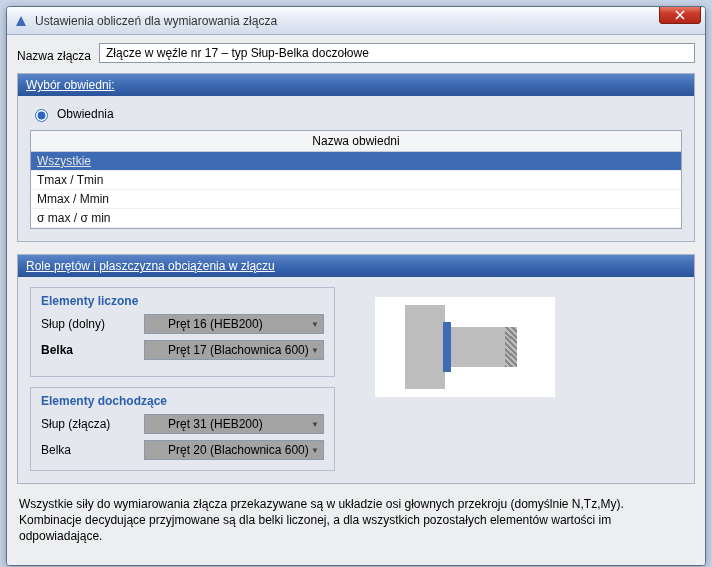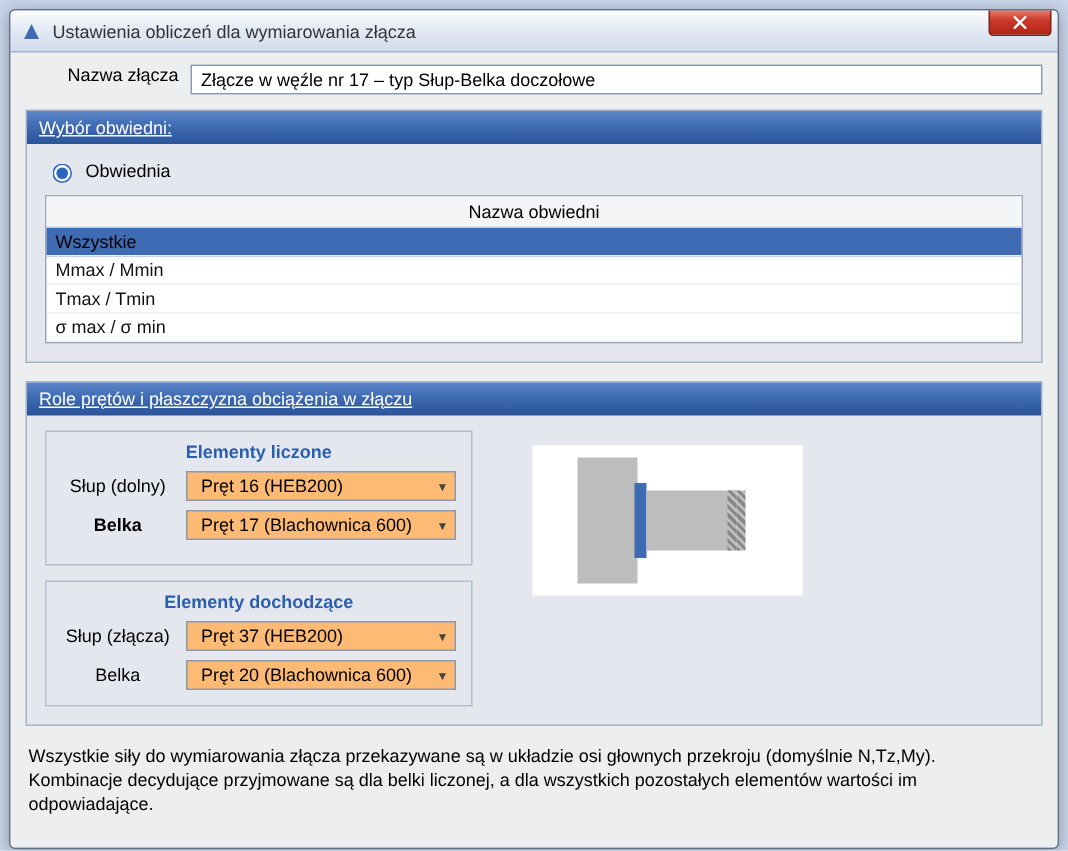"Nazwa złącza" .name-row { align-items: flex-start -> flex-end; margin-left: 28px -> none }
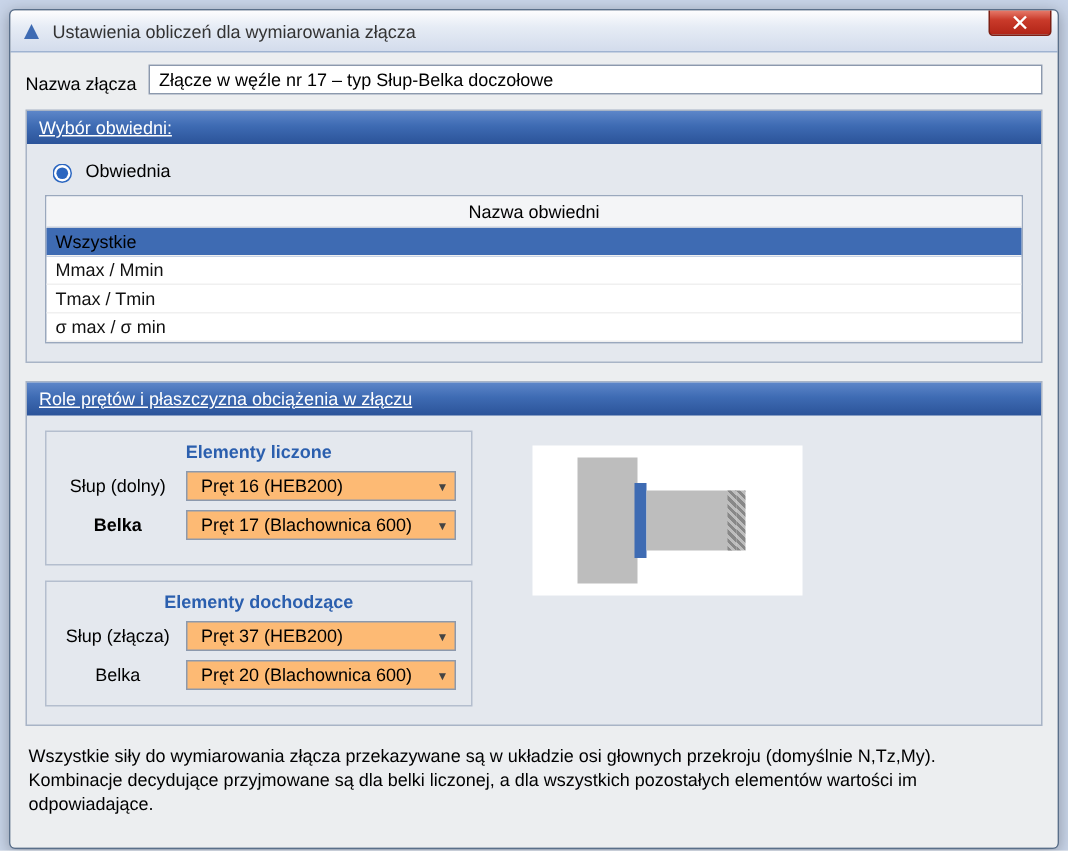"Wszystkie" .grid-row.selected { color: #000000 -> #e5e5e5; text-decoration: none -> underline }
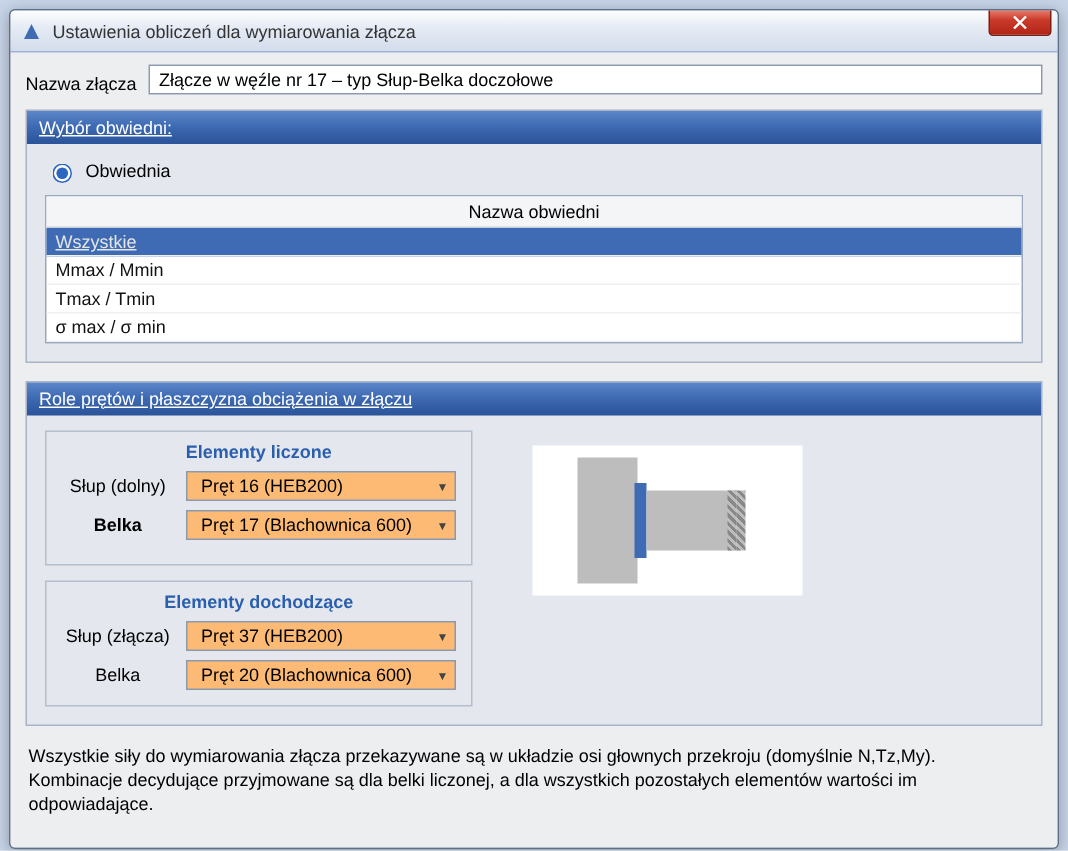"Mmax / Mmin" div.grid-row { order: before "Tmax / Tmin" -> after "Tmax / Tmin" }
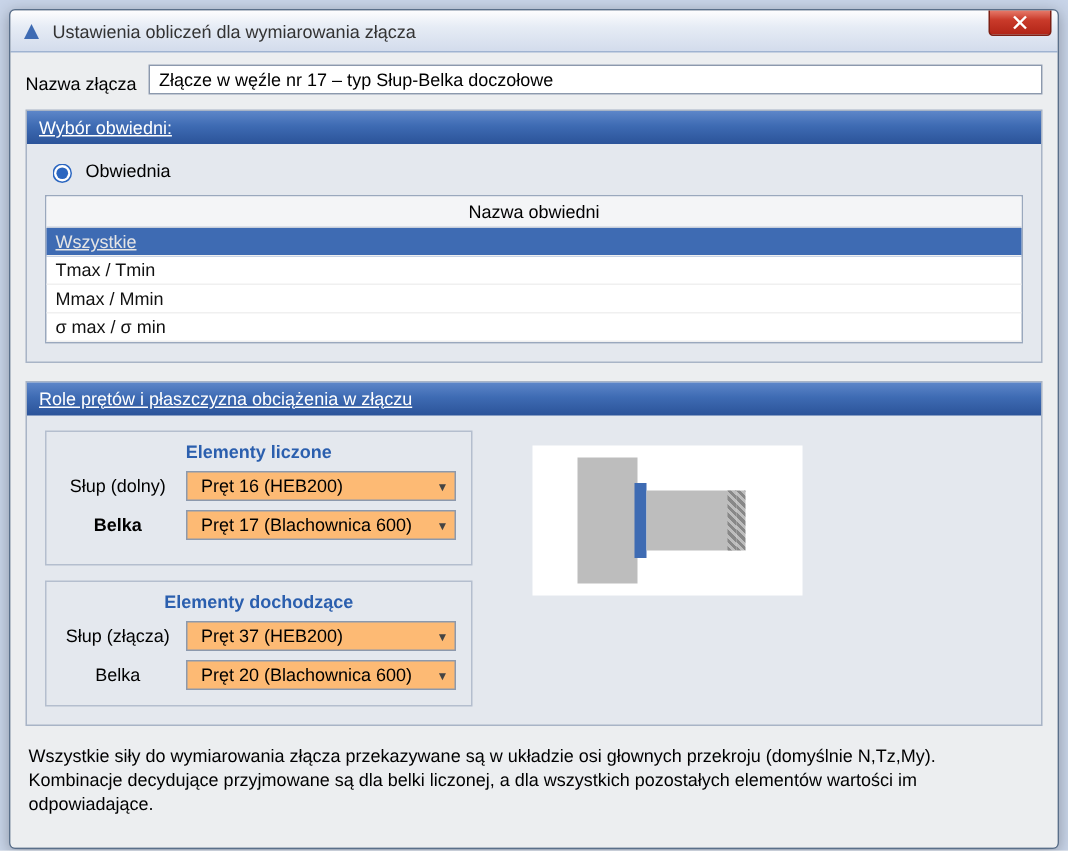"Elementy liczone" .fieldset { text-align: center -> none }
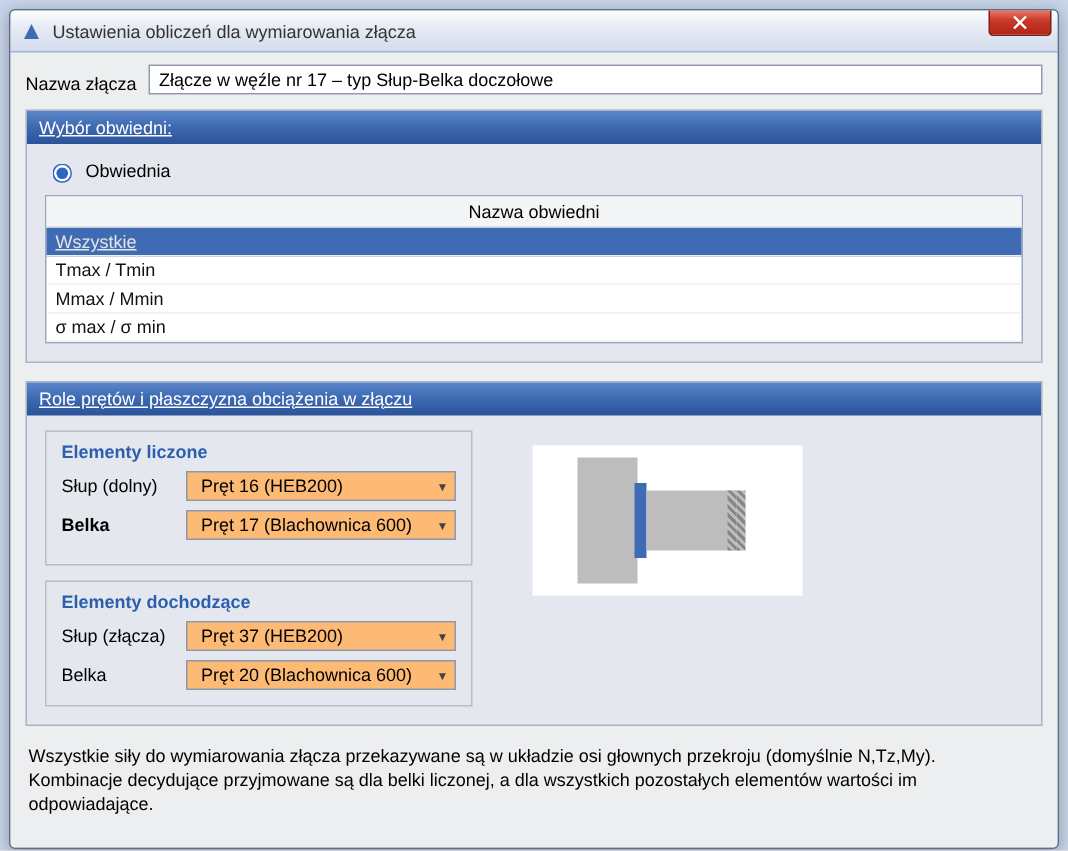"Pręt 16 (HEB200)" .combo { background: #fdba74 -> #a3a3a3; margin-left: none -> 20px; padding: 0 4px 0 9px -> 0 4px 0 23px }
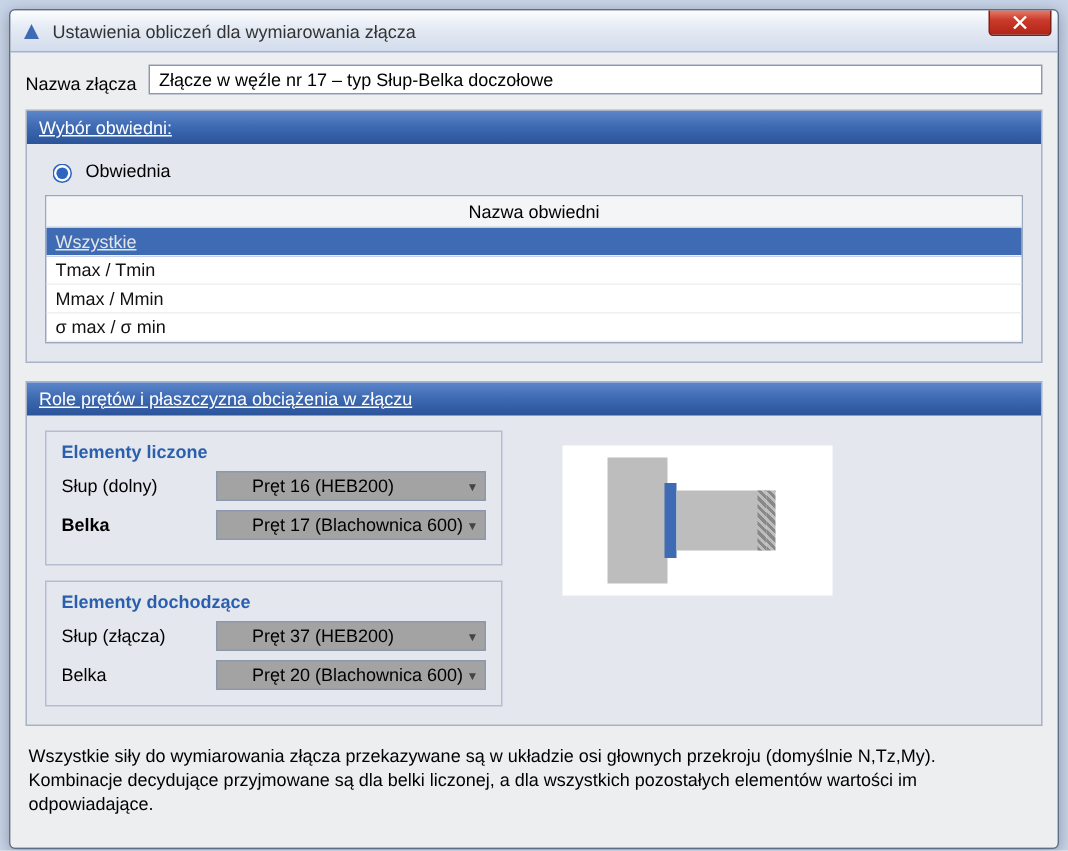"Pręt 37 (HEB200)" span { text: 37 -> 31 }
